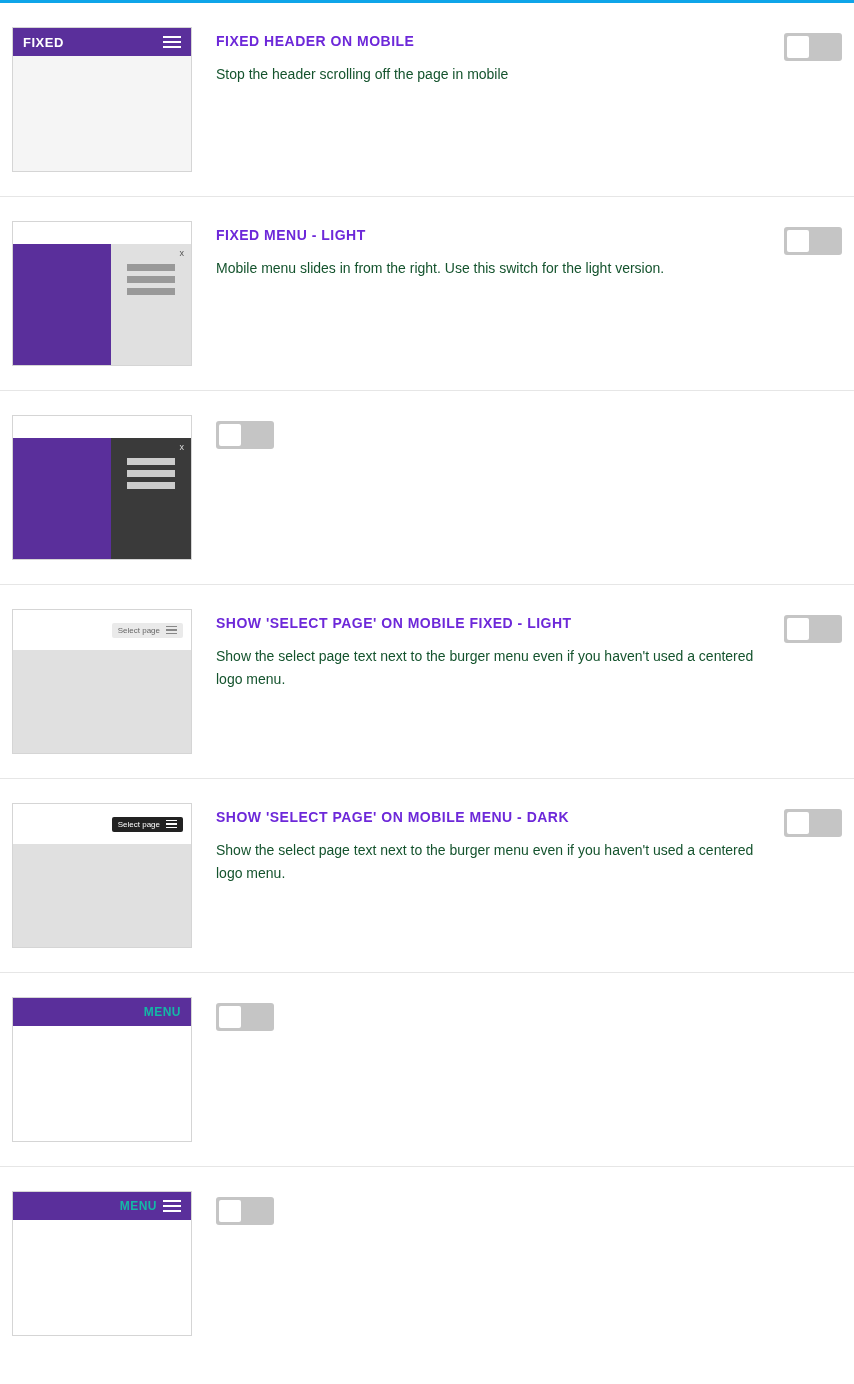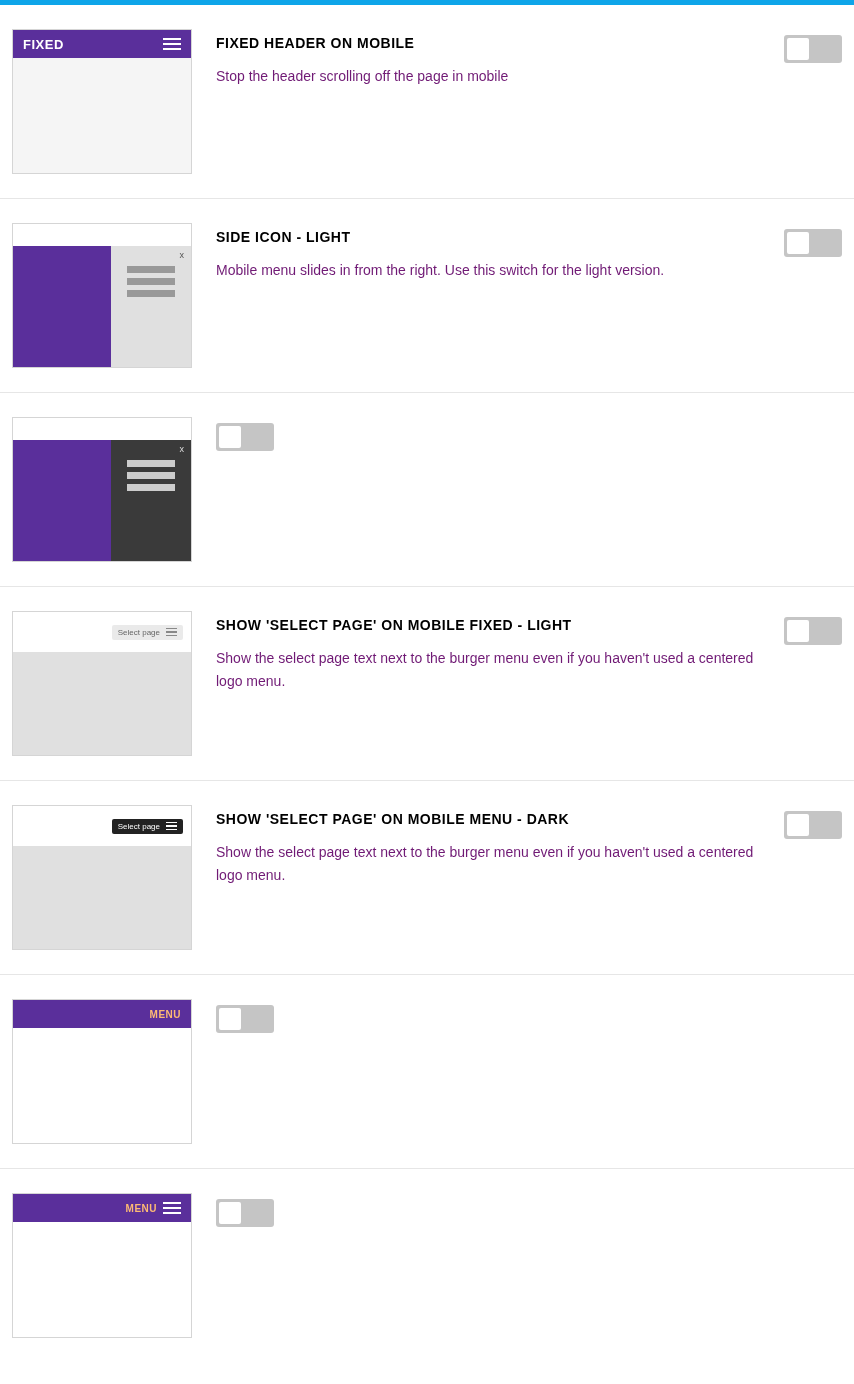"FIXED" .option-row:first-child { border-top: 5px solid #0ea5e9 -> 3px solid #0ea5e9 }
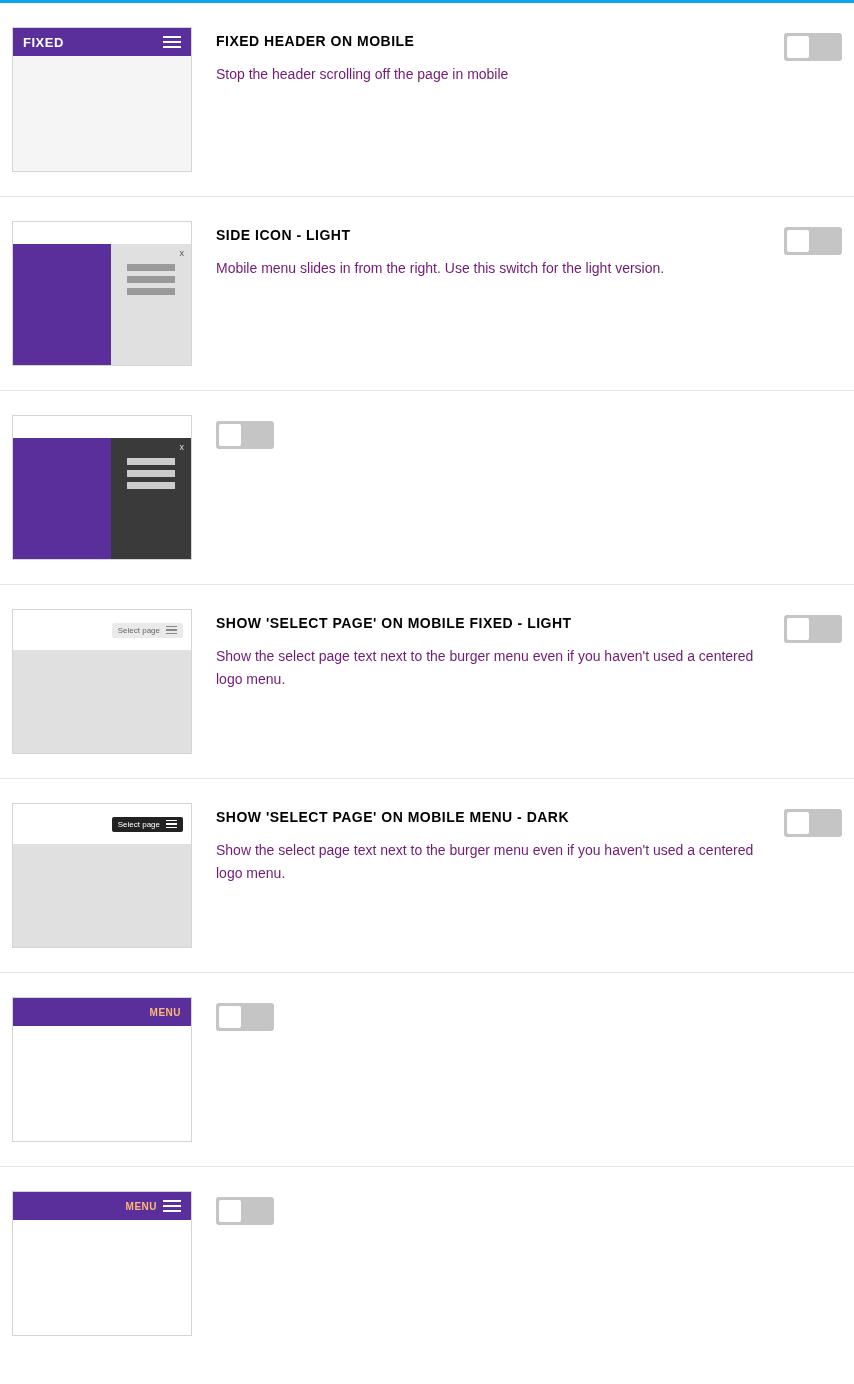"FIXED HEADER ON MOBILE" .option-title { color: #000000 -> #6d28d9 }
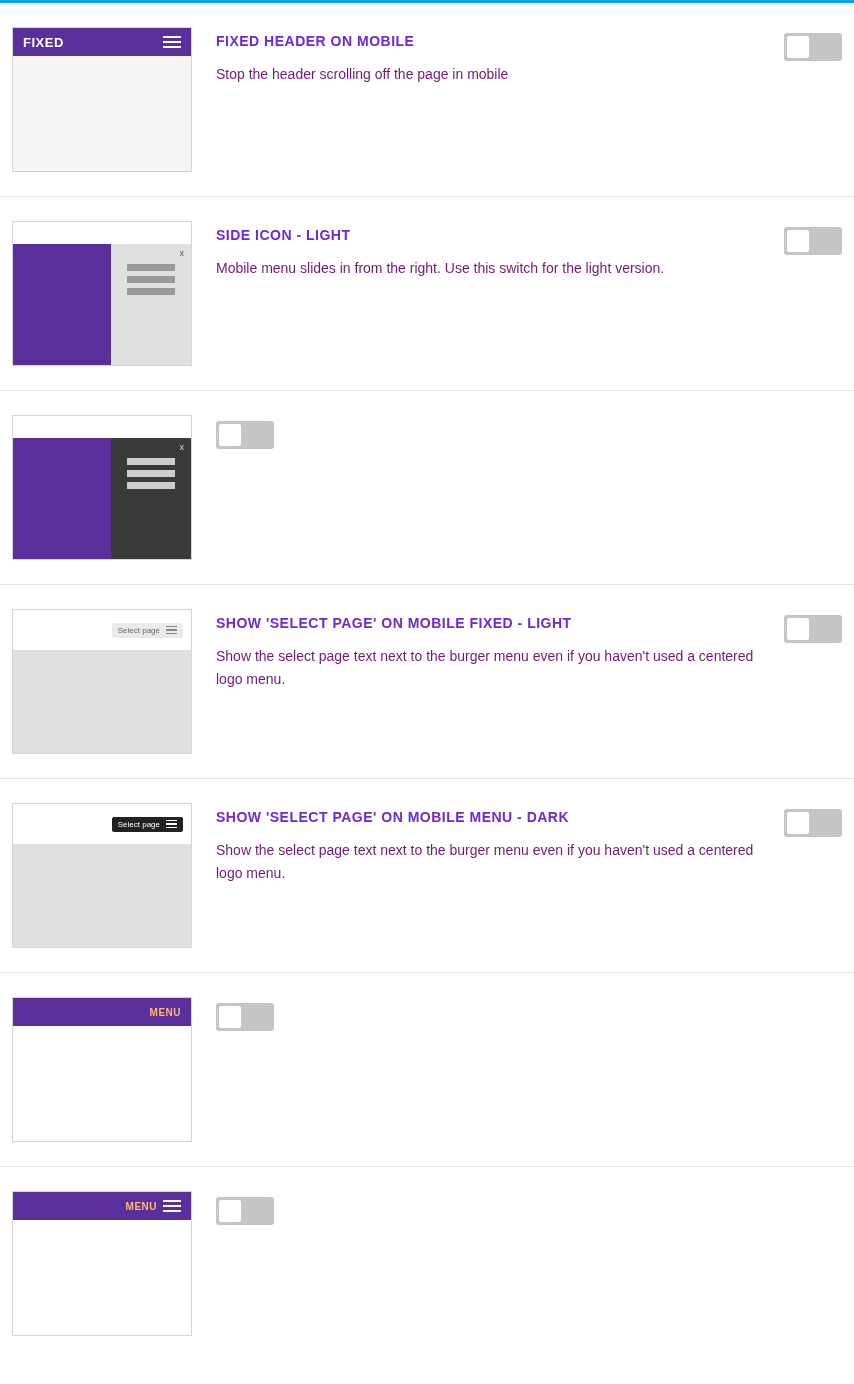"Stop the header scrolling off" .option-desc { color: #701a75 -> #14532d }
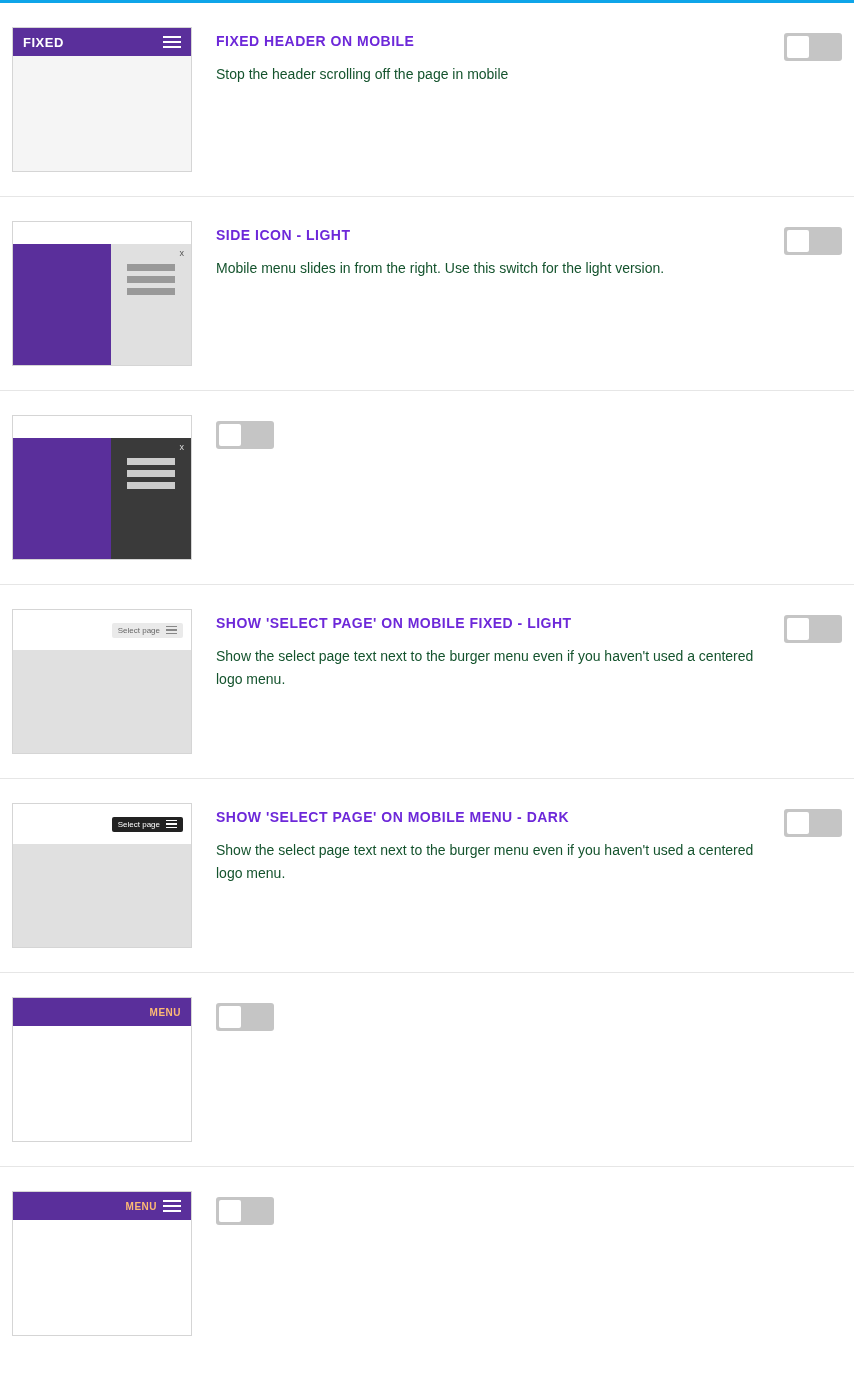"SIDE ICON - LIGHT" div.option-title { text: SIDE ICON -> FIXED MENU }
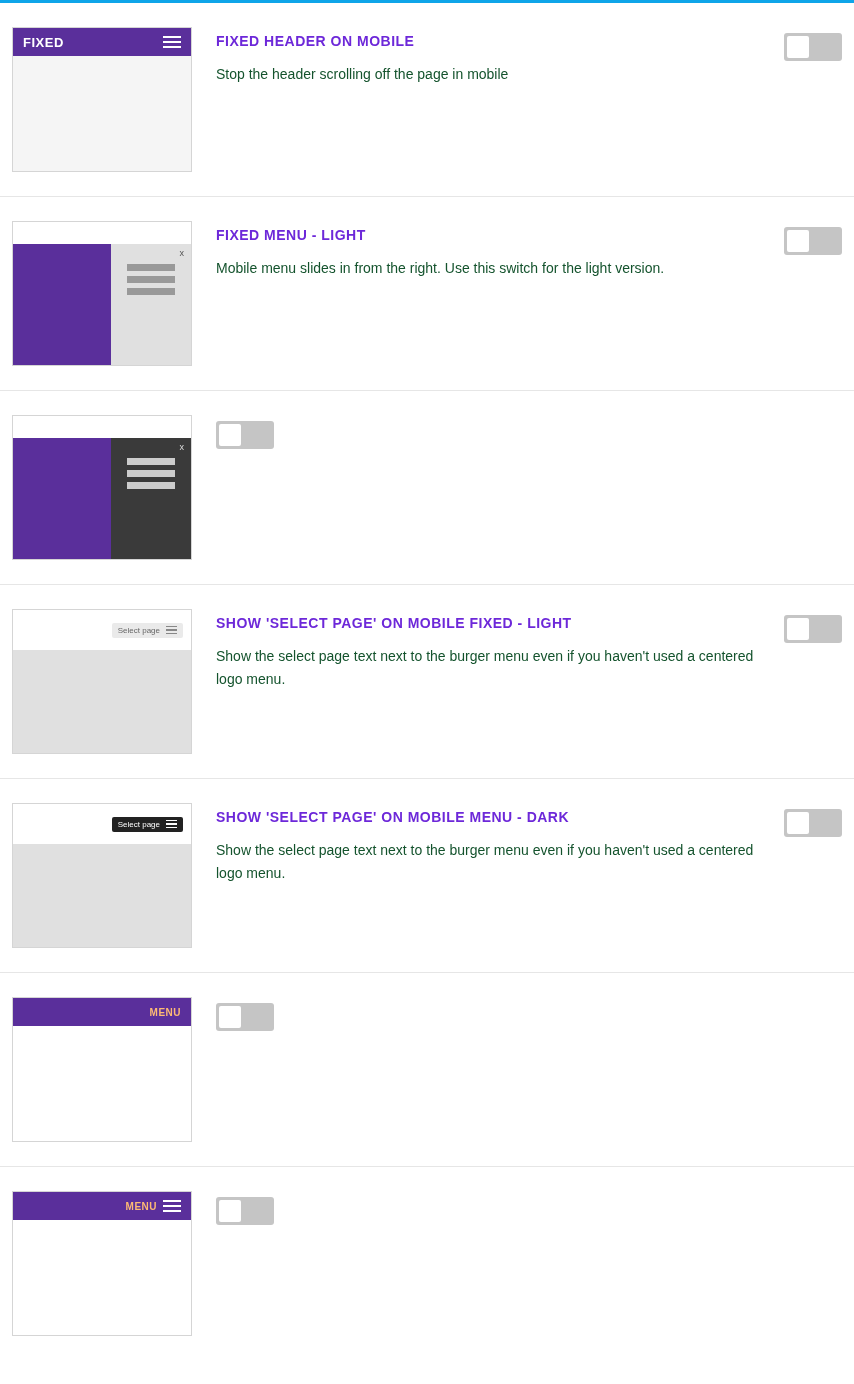"MENU" .menu-label { color: #fdba74 -> #14b8a6; font-size: 10px -> 12px }
